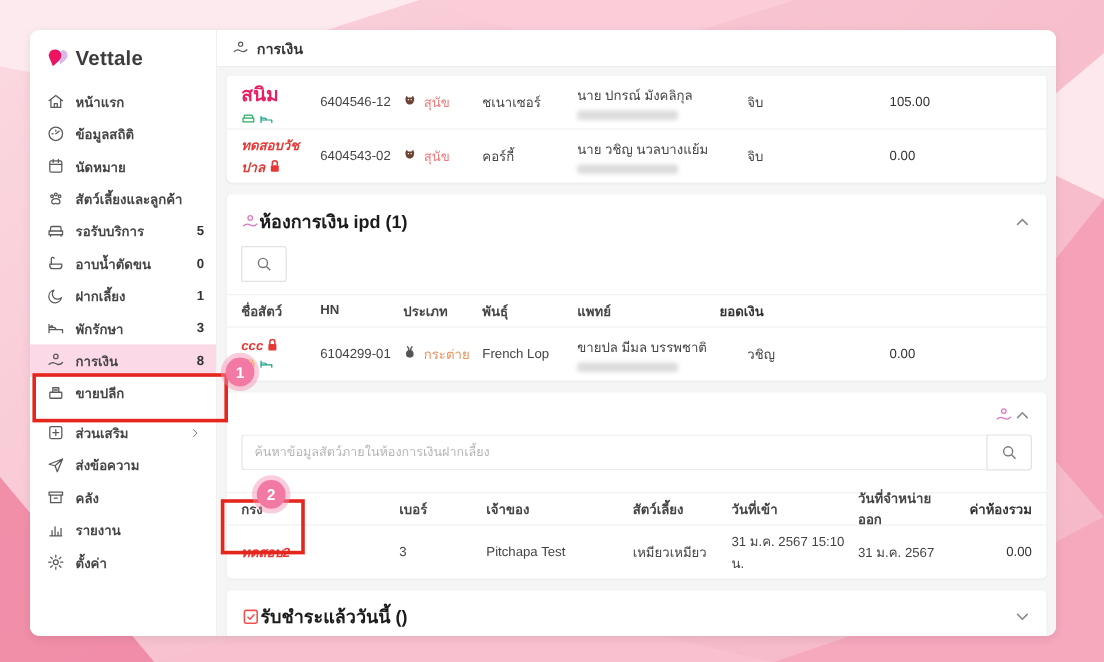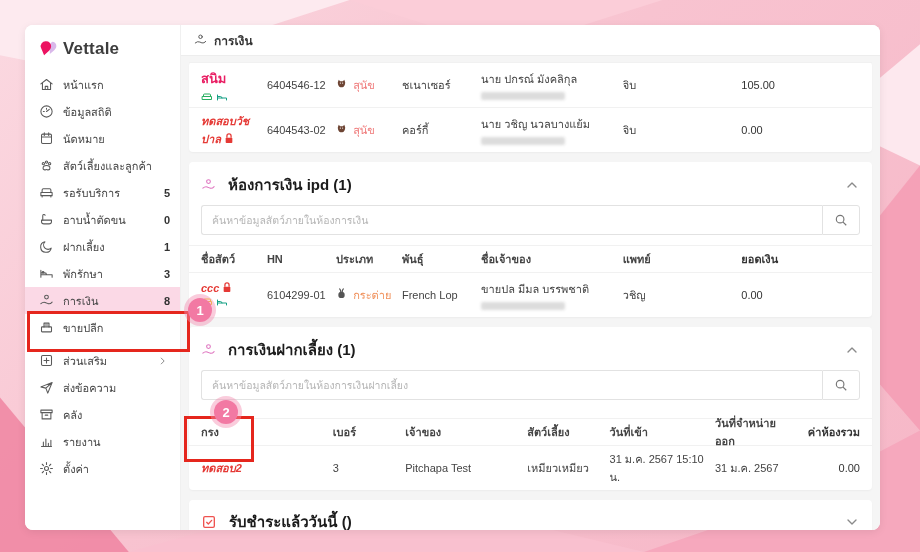"หน้าแรก" .s-lb { font-weight: none -> bold }
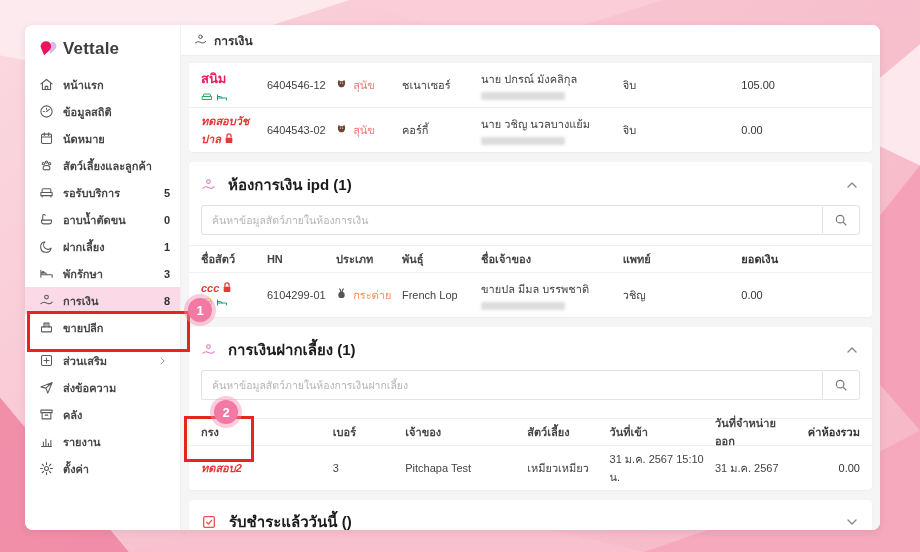"สนิม" .pink-link { font-size: 13px -> 16px }
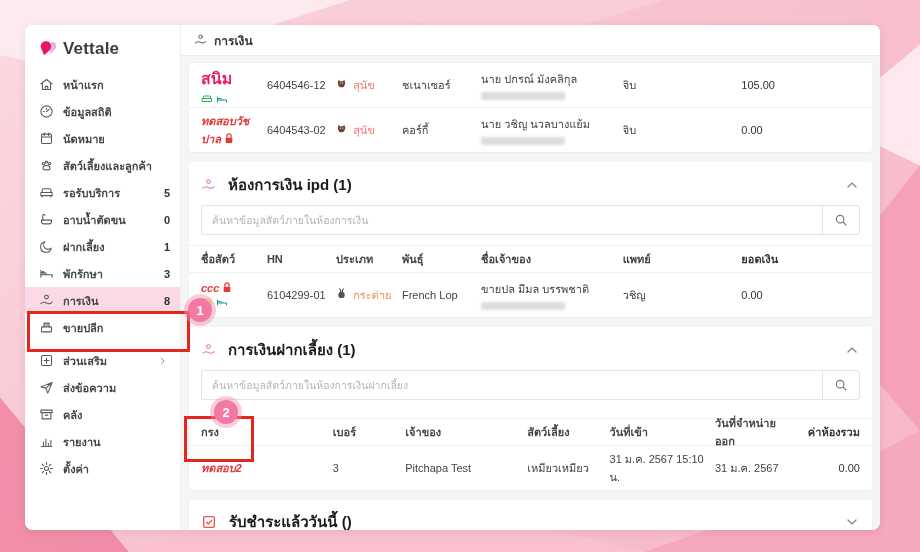"ห้องการเงิน ipd (1)" .sec-hd { gap: 12px -> 0 }
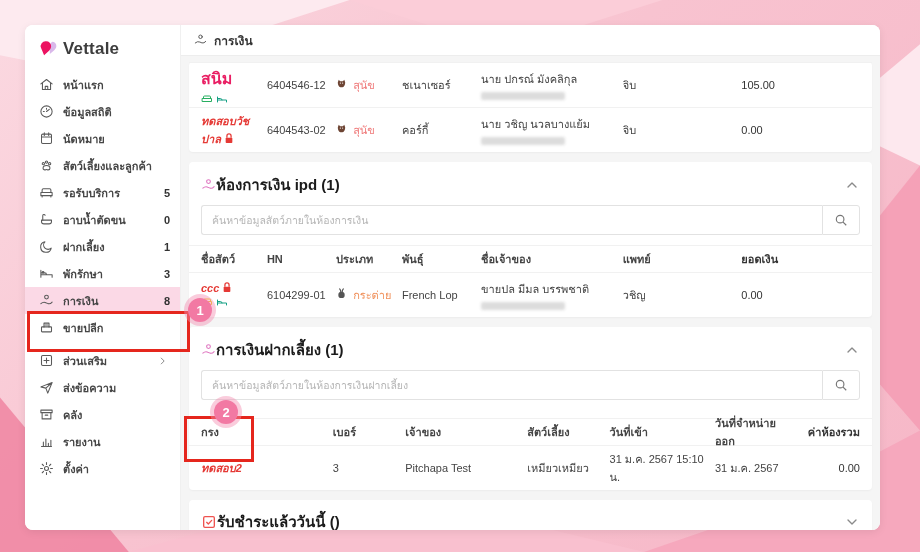"ค้นหาข้อมูลสัตว์ภายในห้องการเงิน" input.search-in { html: <input> -> none }
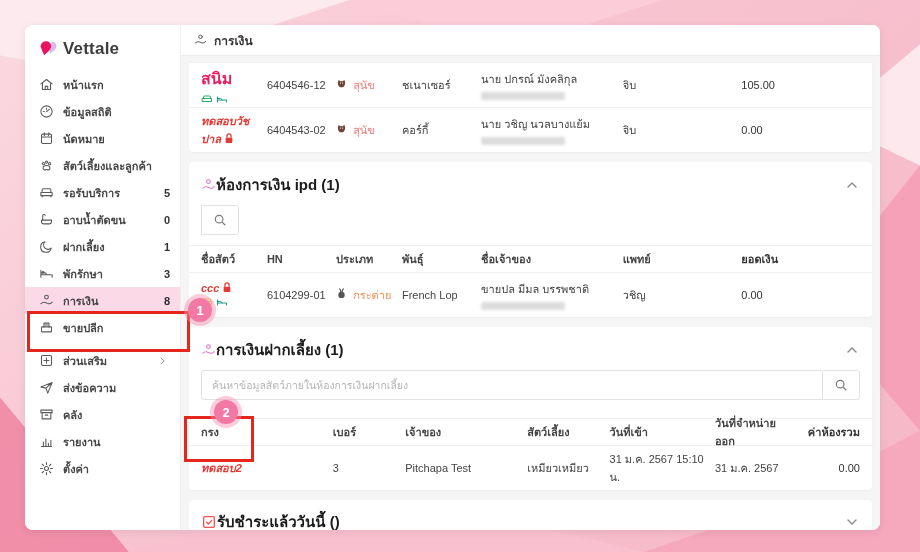"ชื่อเจ้าของ" div.c { html: <div>ชื่อเจ้าของ</div> -> none }
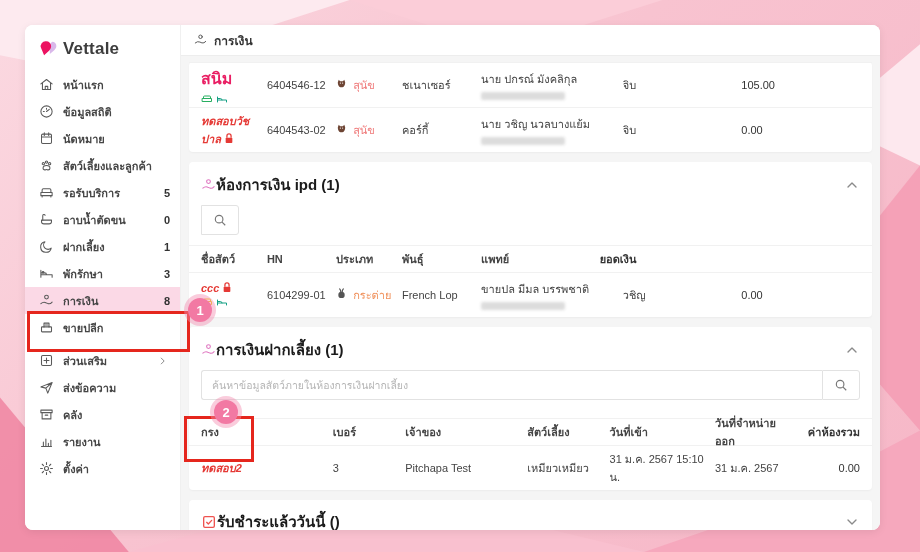"การเงินฝากเลี้ยง (1)" span.sec-t { html: <span>การเงินฝากเลี้ยง (1)</span> -> none }
